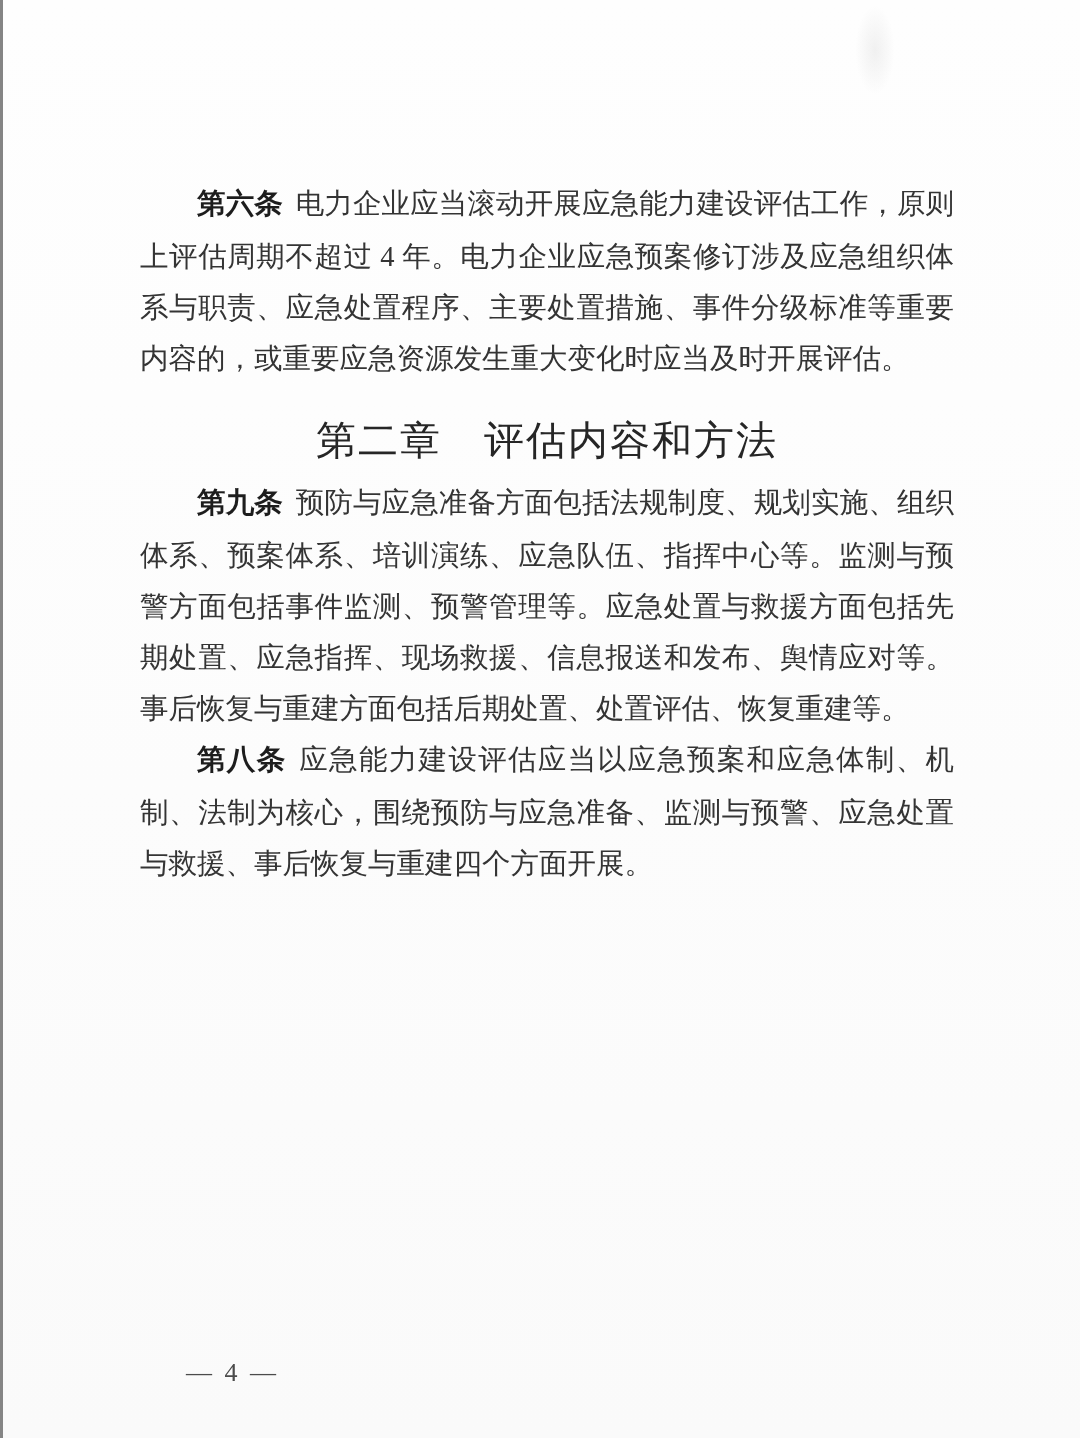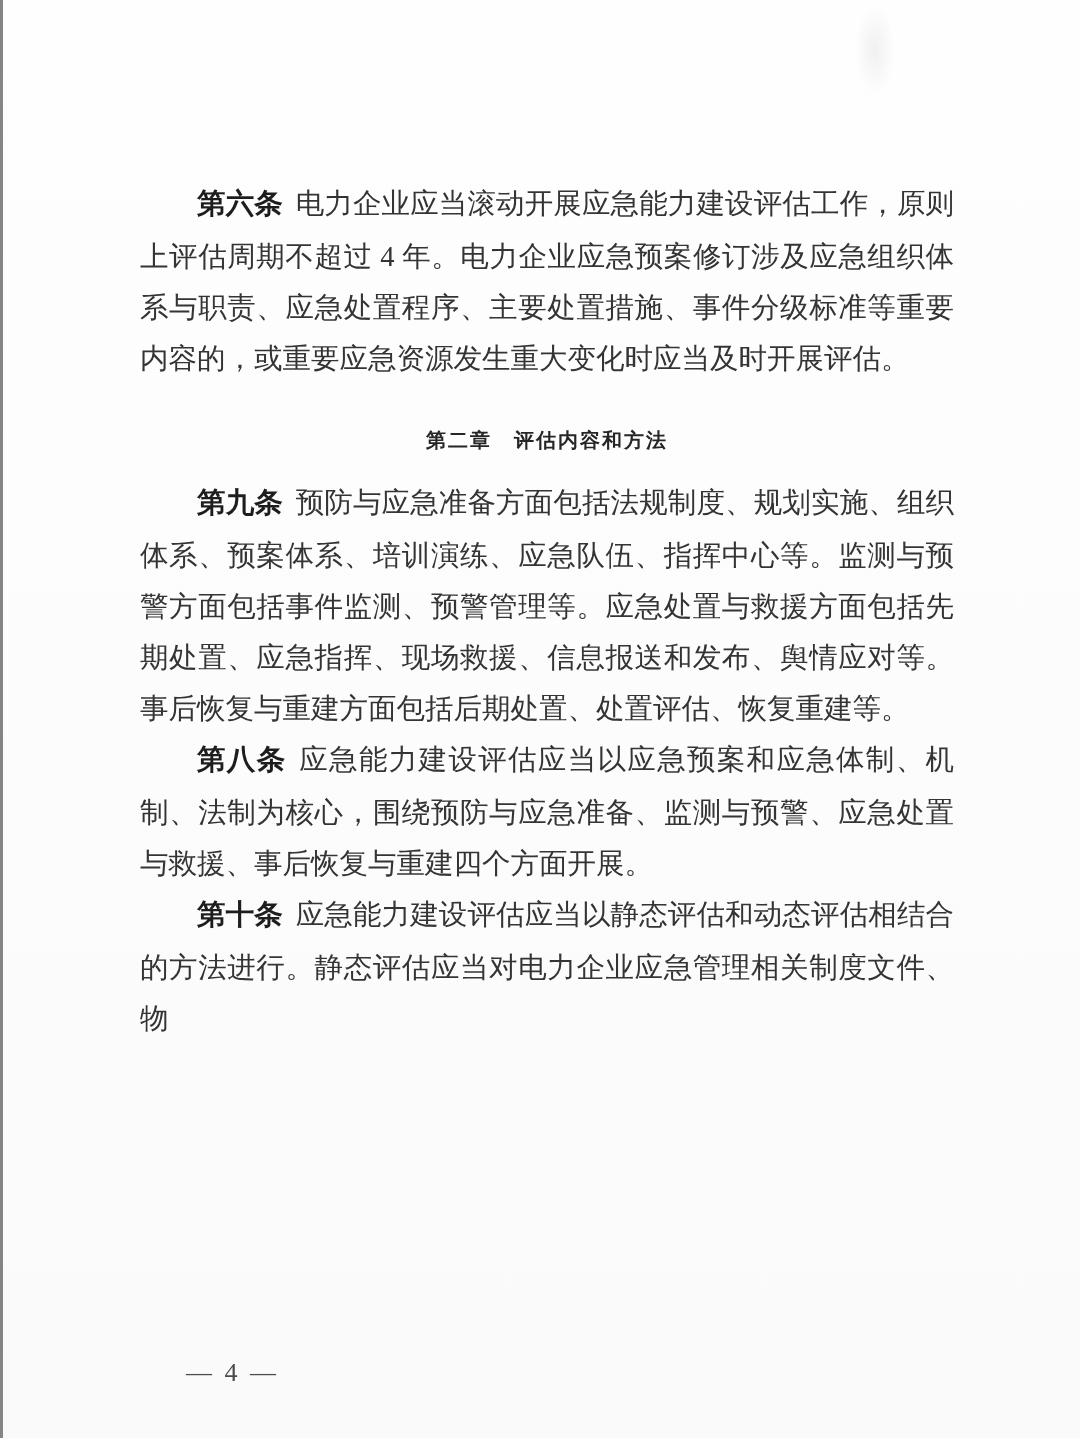"第二章 评估内容和方法" h2.chapter { font-size: 20px -> 40px; font-weight: bold -> normal }
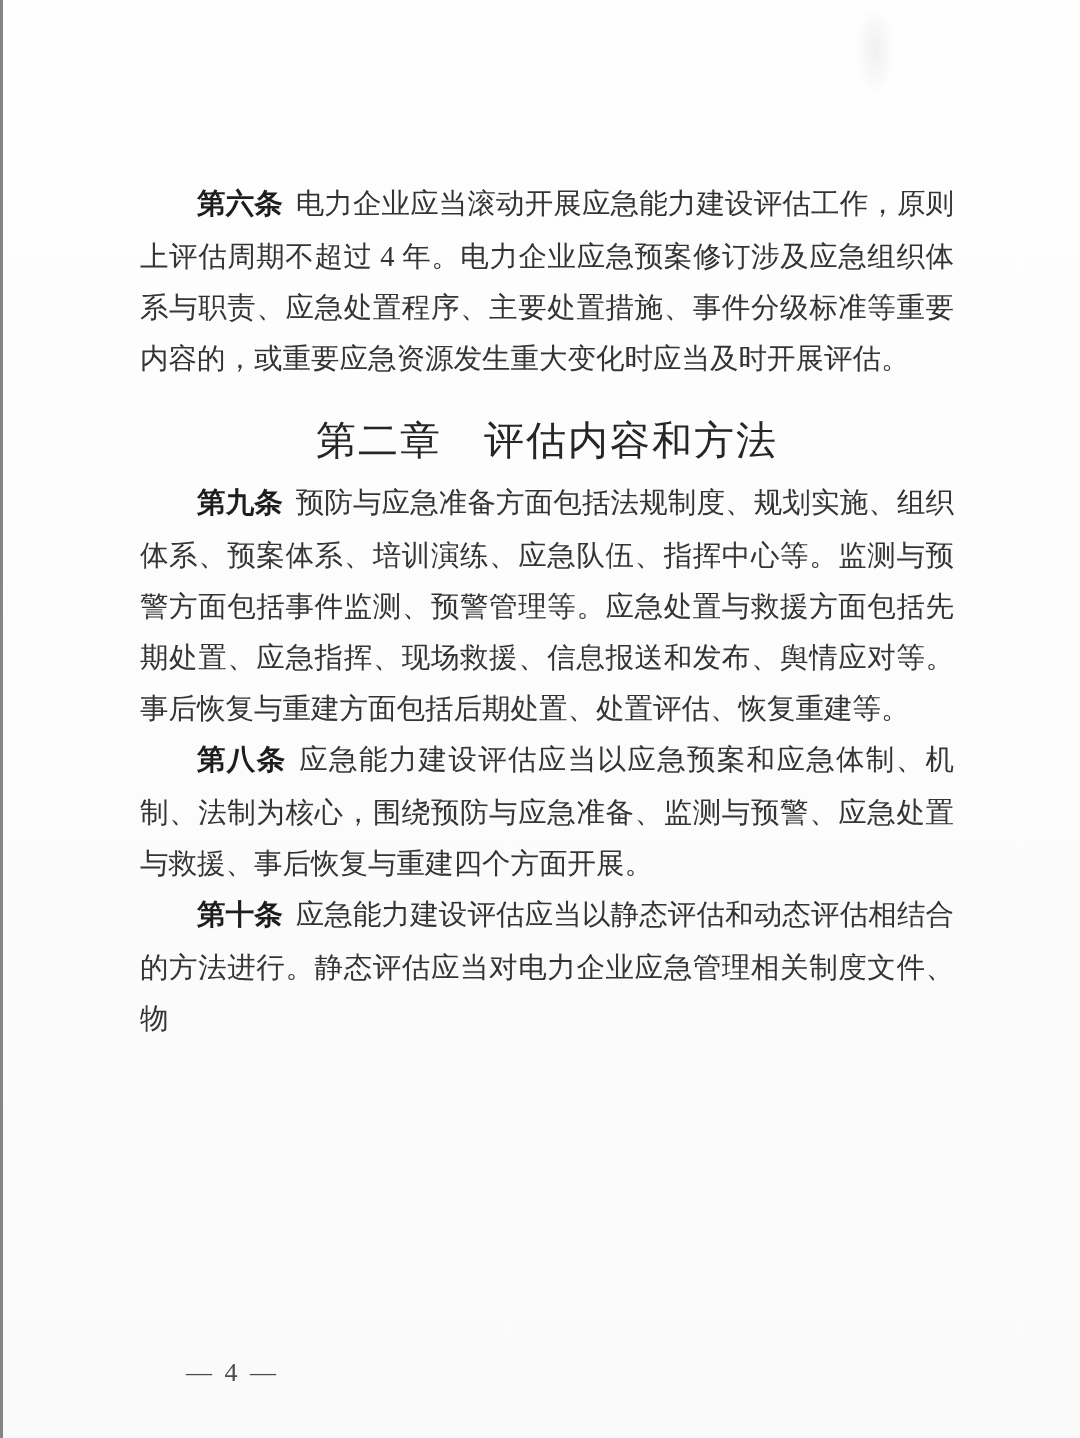"第十条" p.para { html: <p> <span>第十条</span><span>应急能力建设评估应当以静态评估和动态评估相结合的方法进行。静态评估应当对电力企业应急管理相关制度文件、物</span> </p> -> none }
